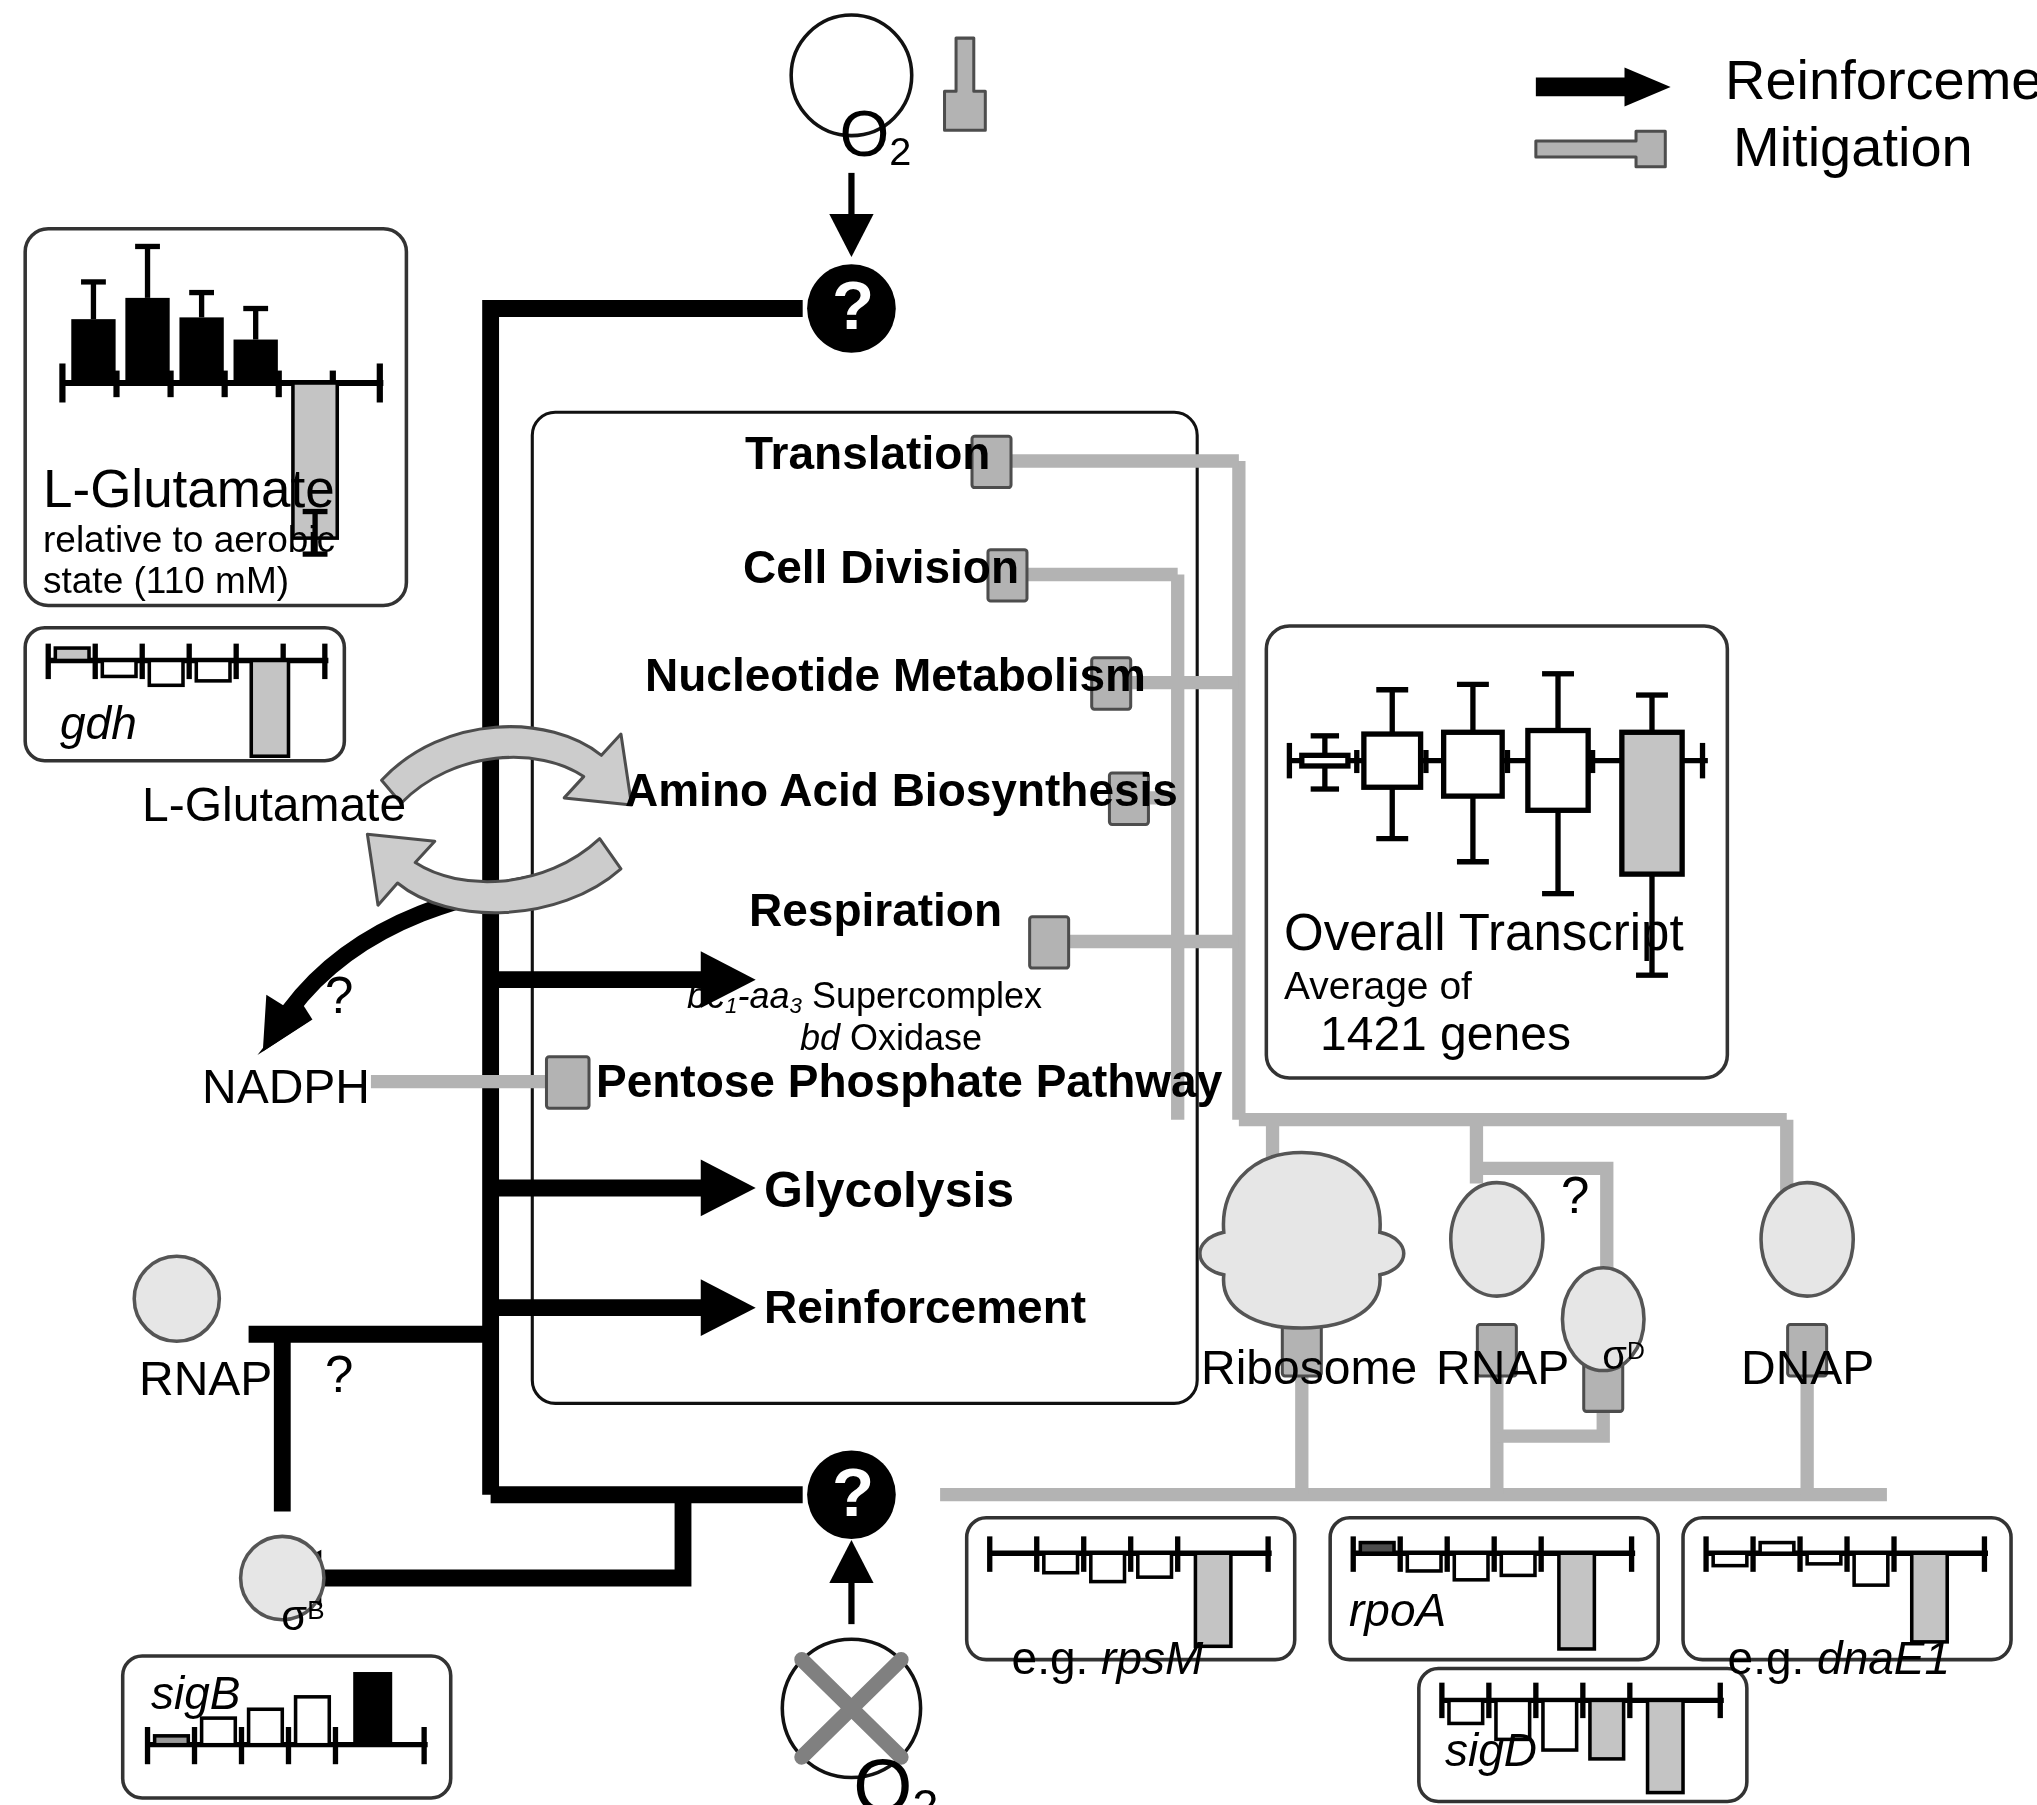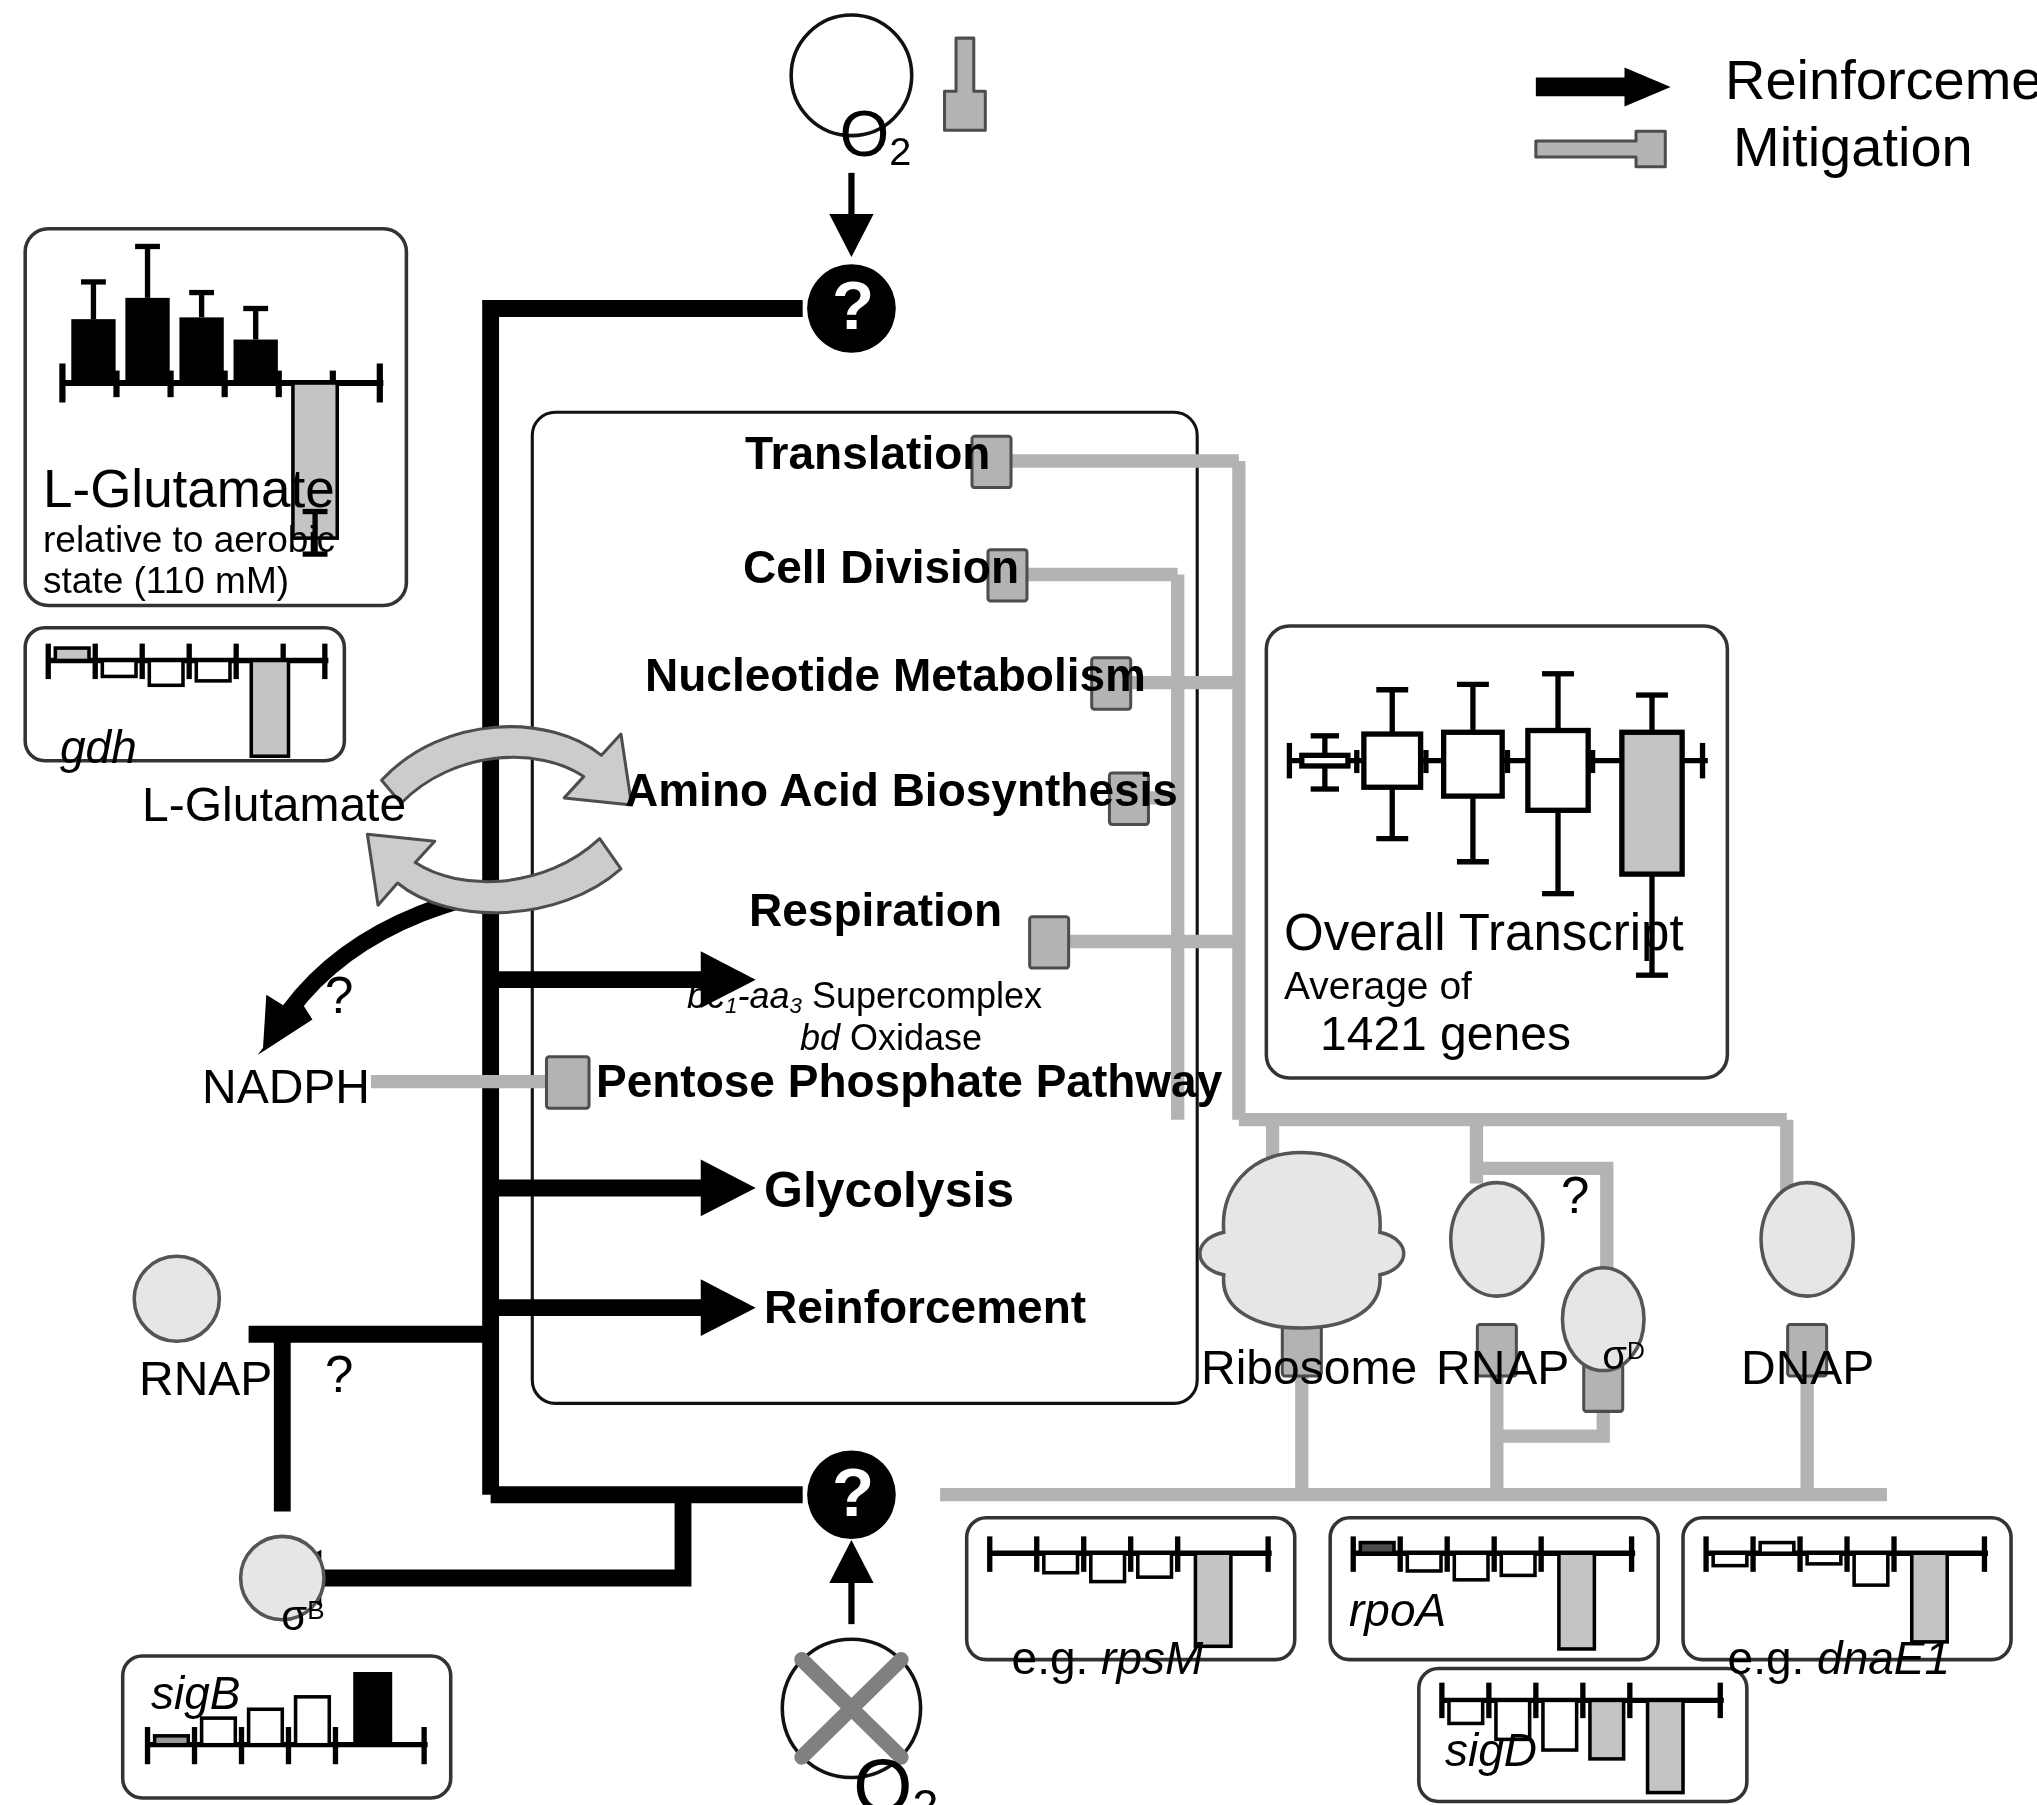"gdh" div.lbl { margin-top: 24px -> none }
